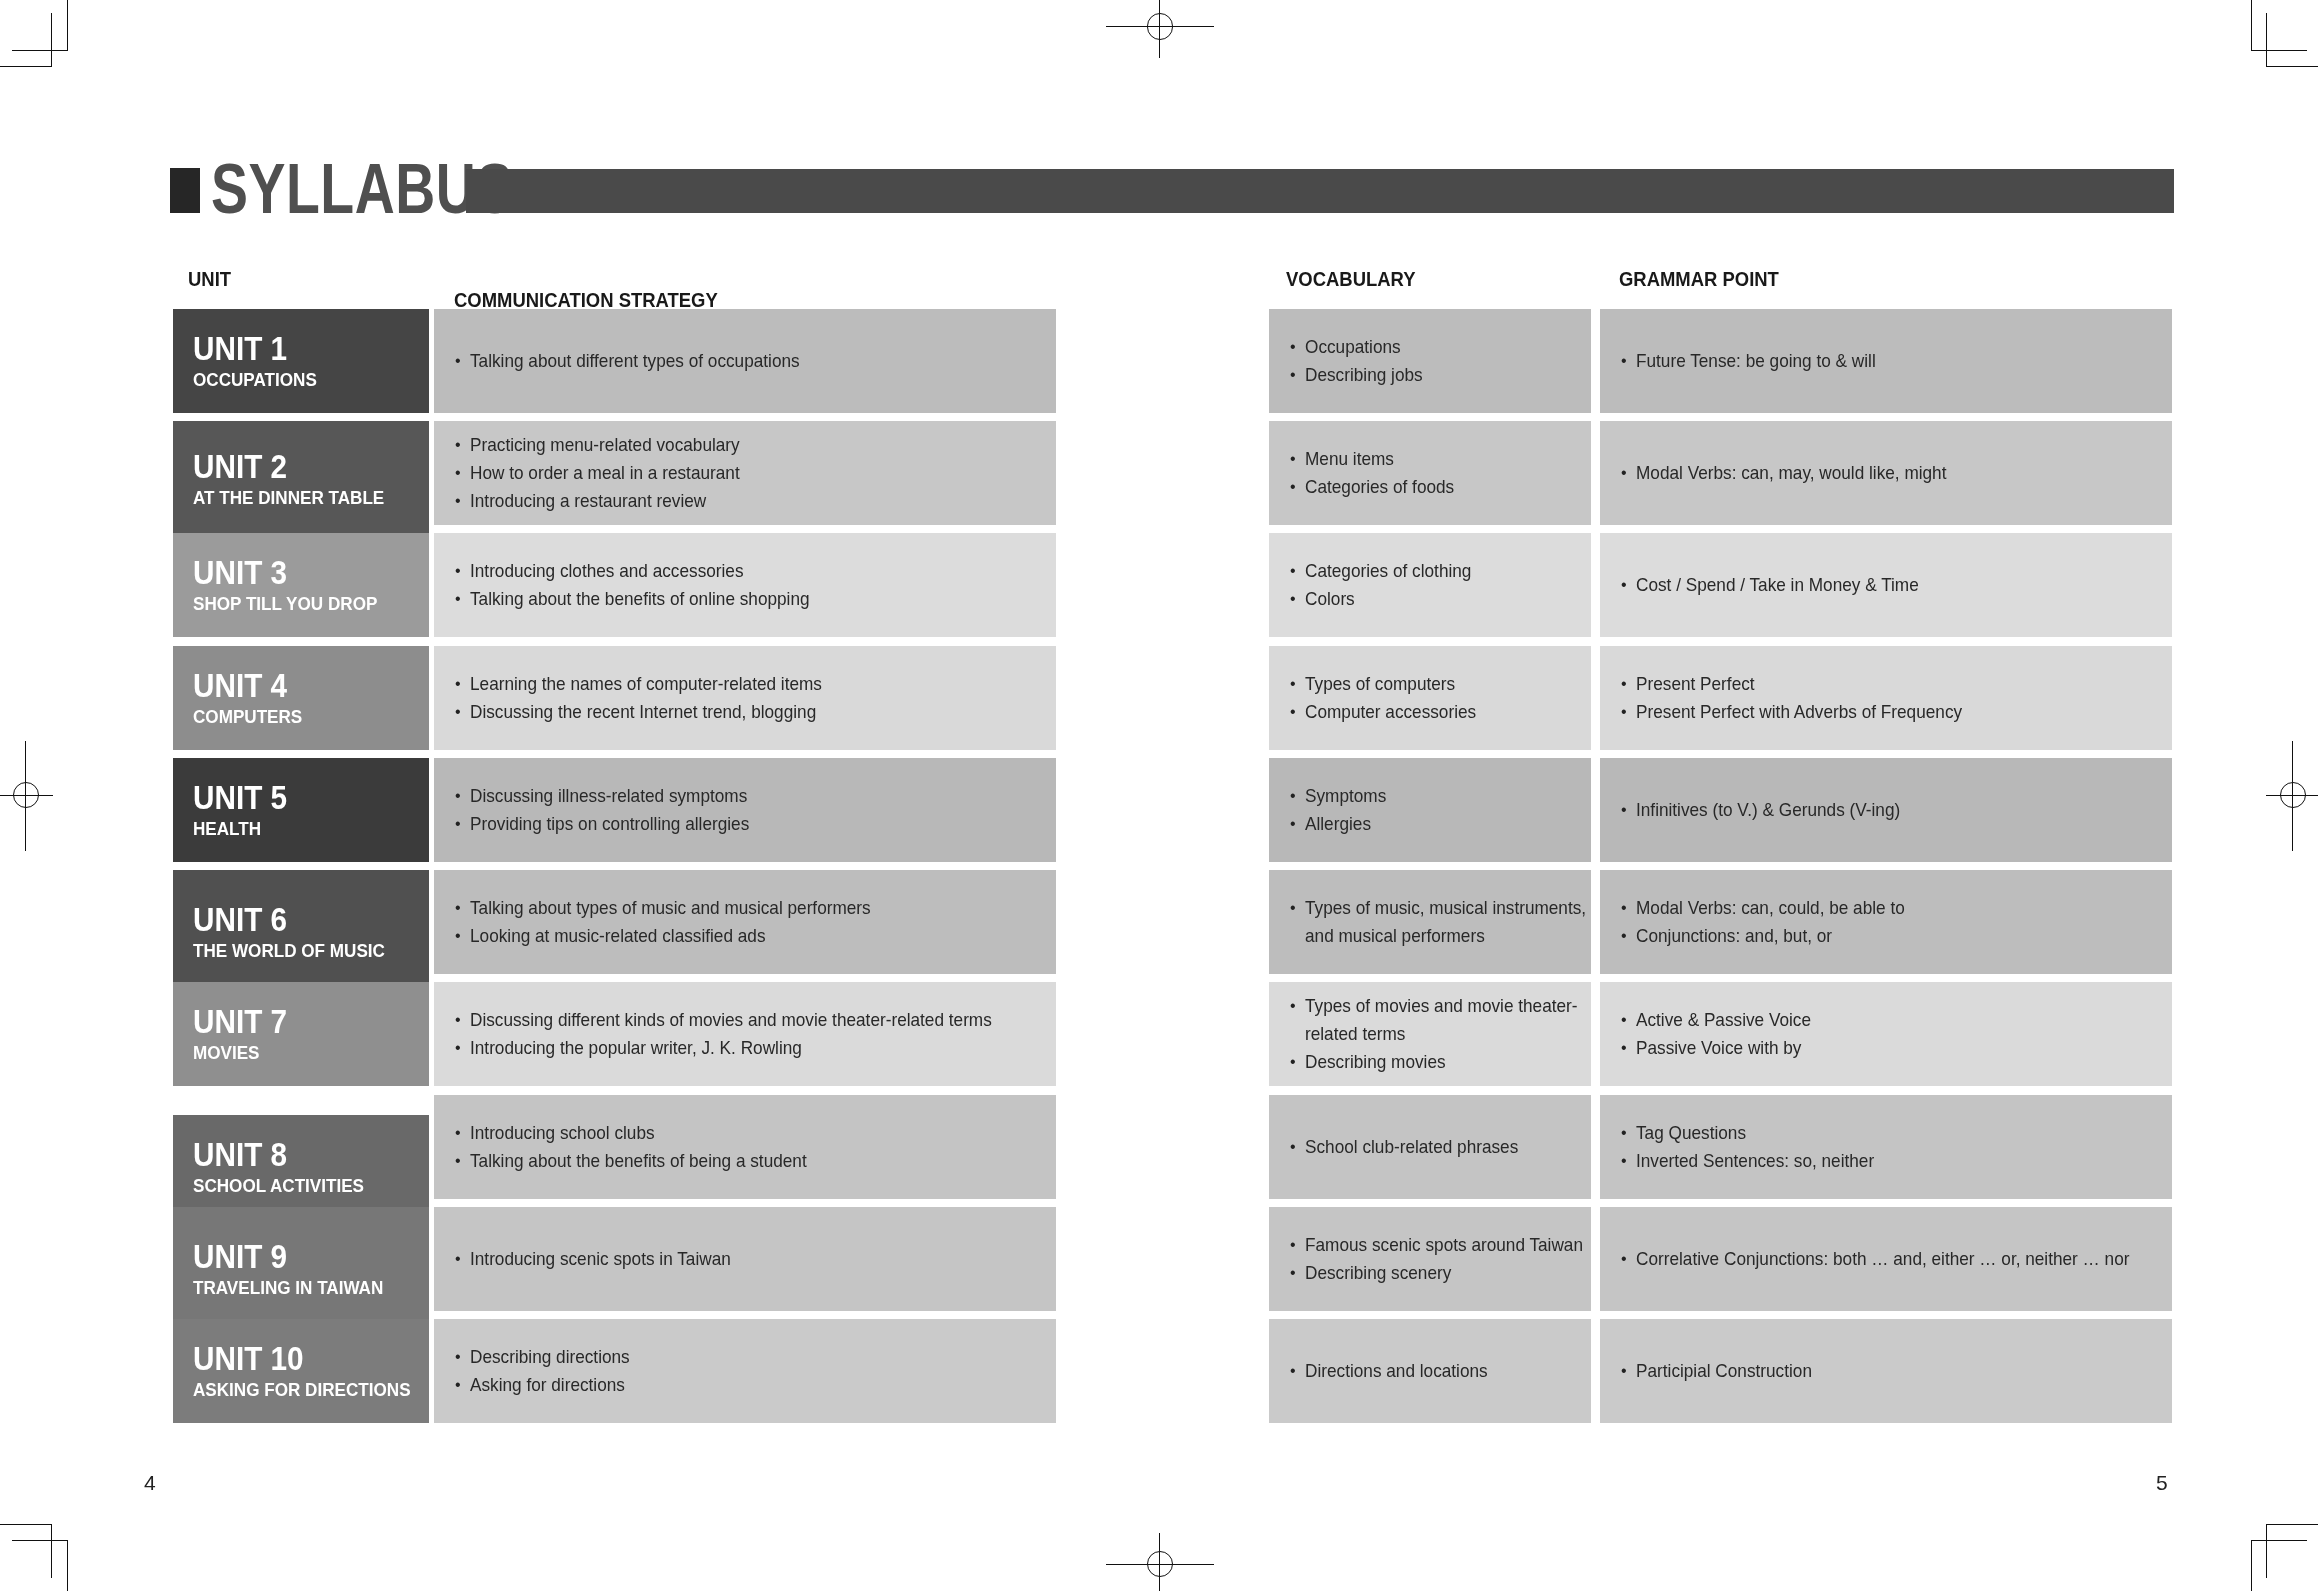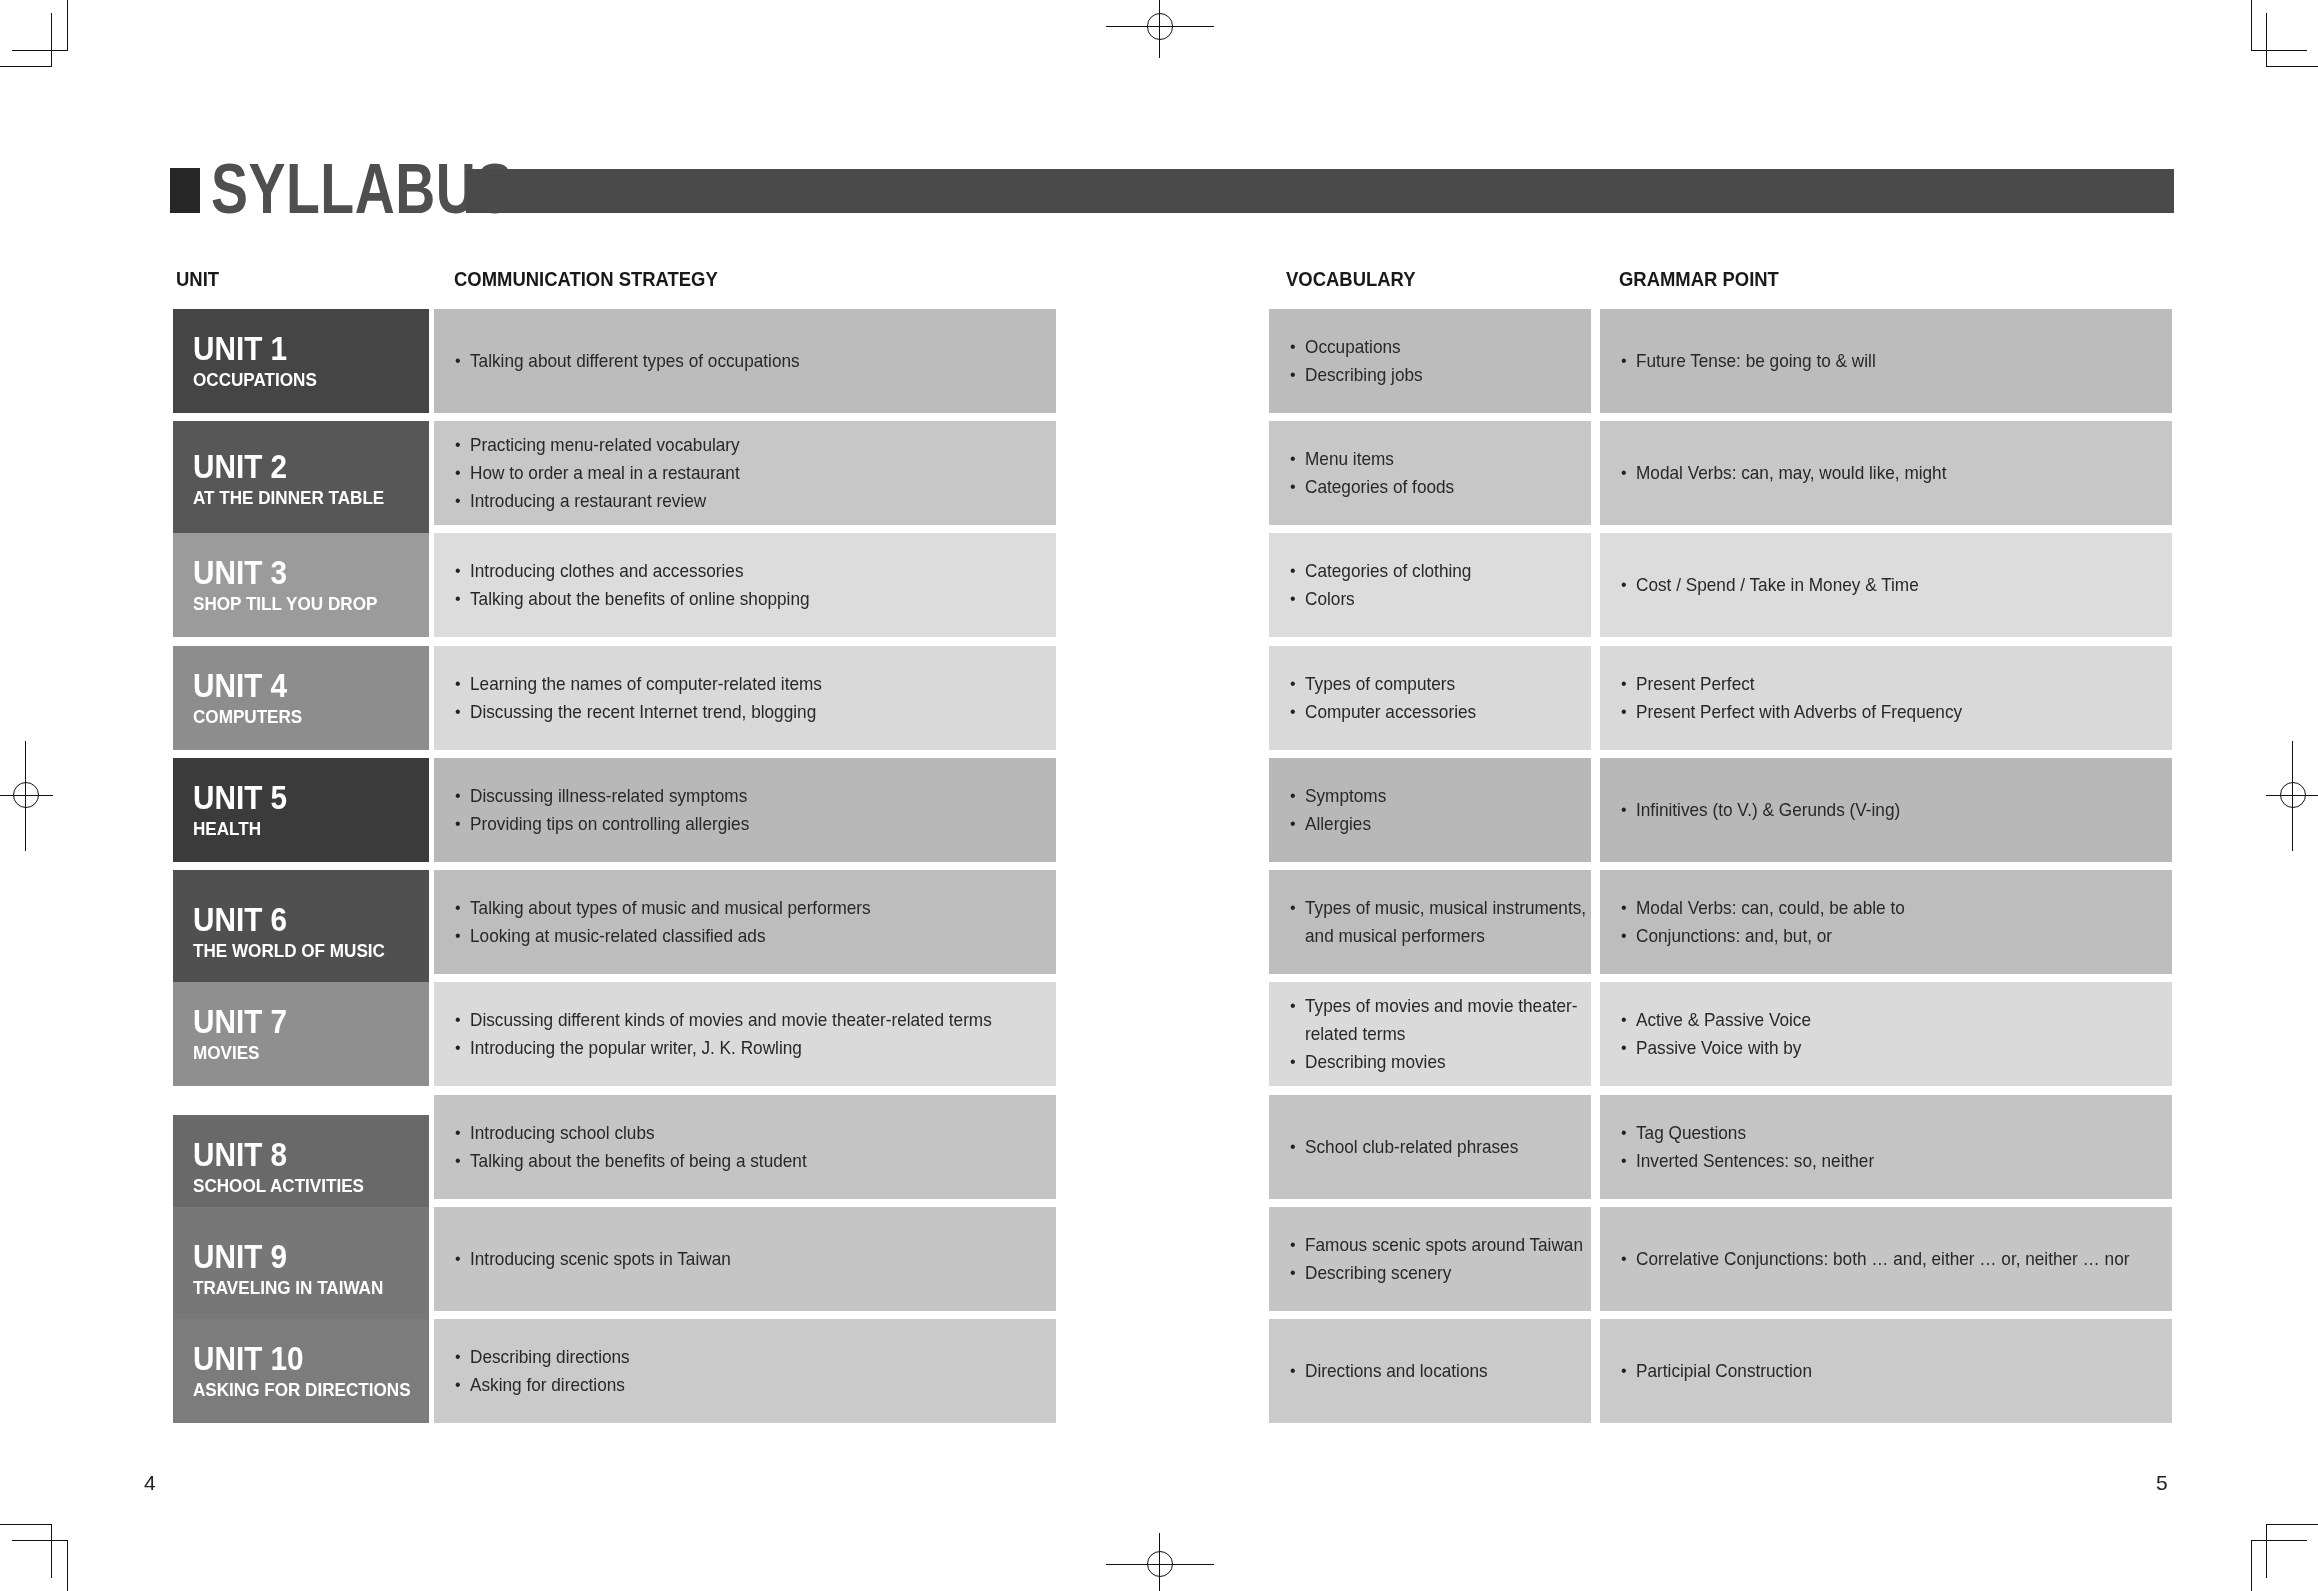"UNIT" div.col-header { left: 176px -> 188px }
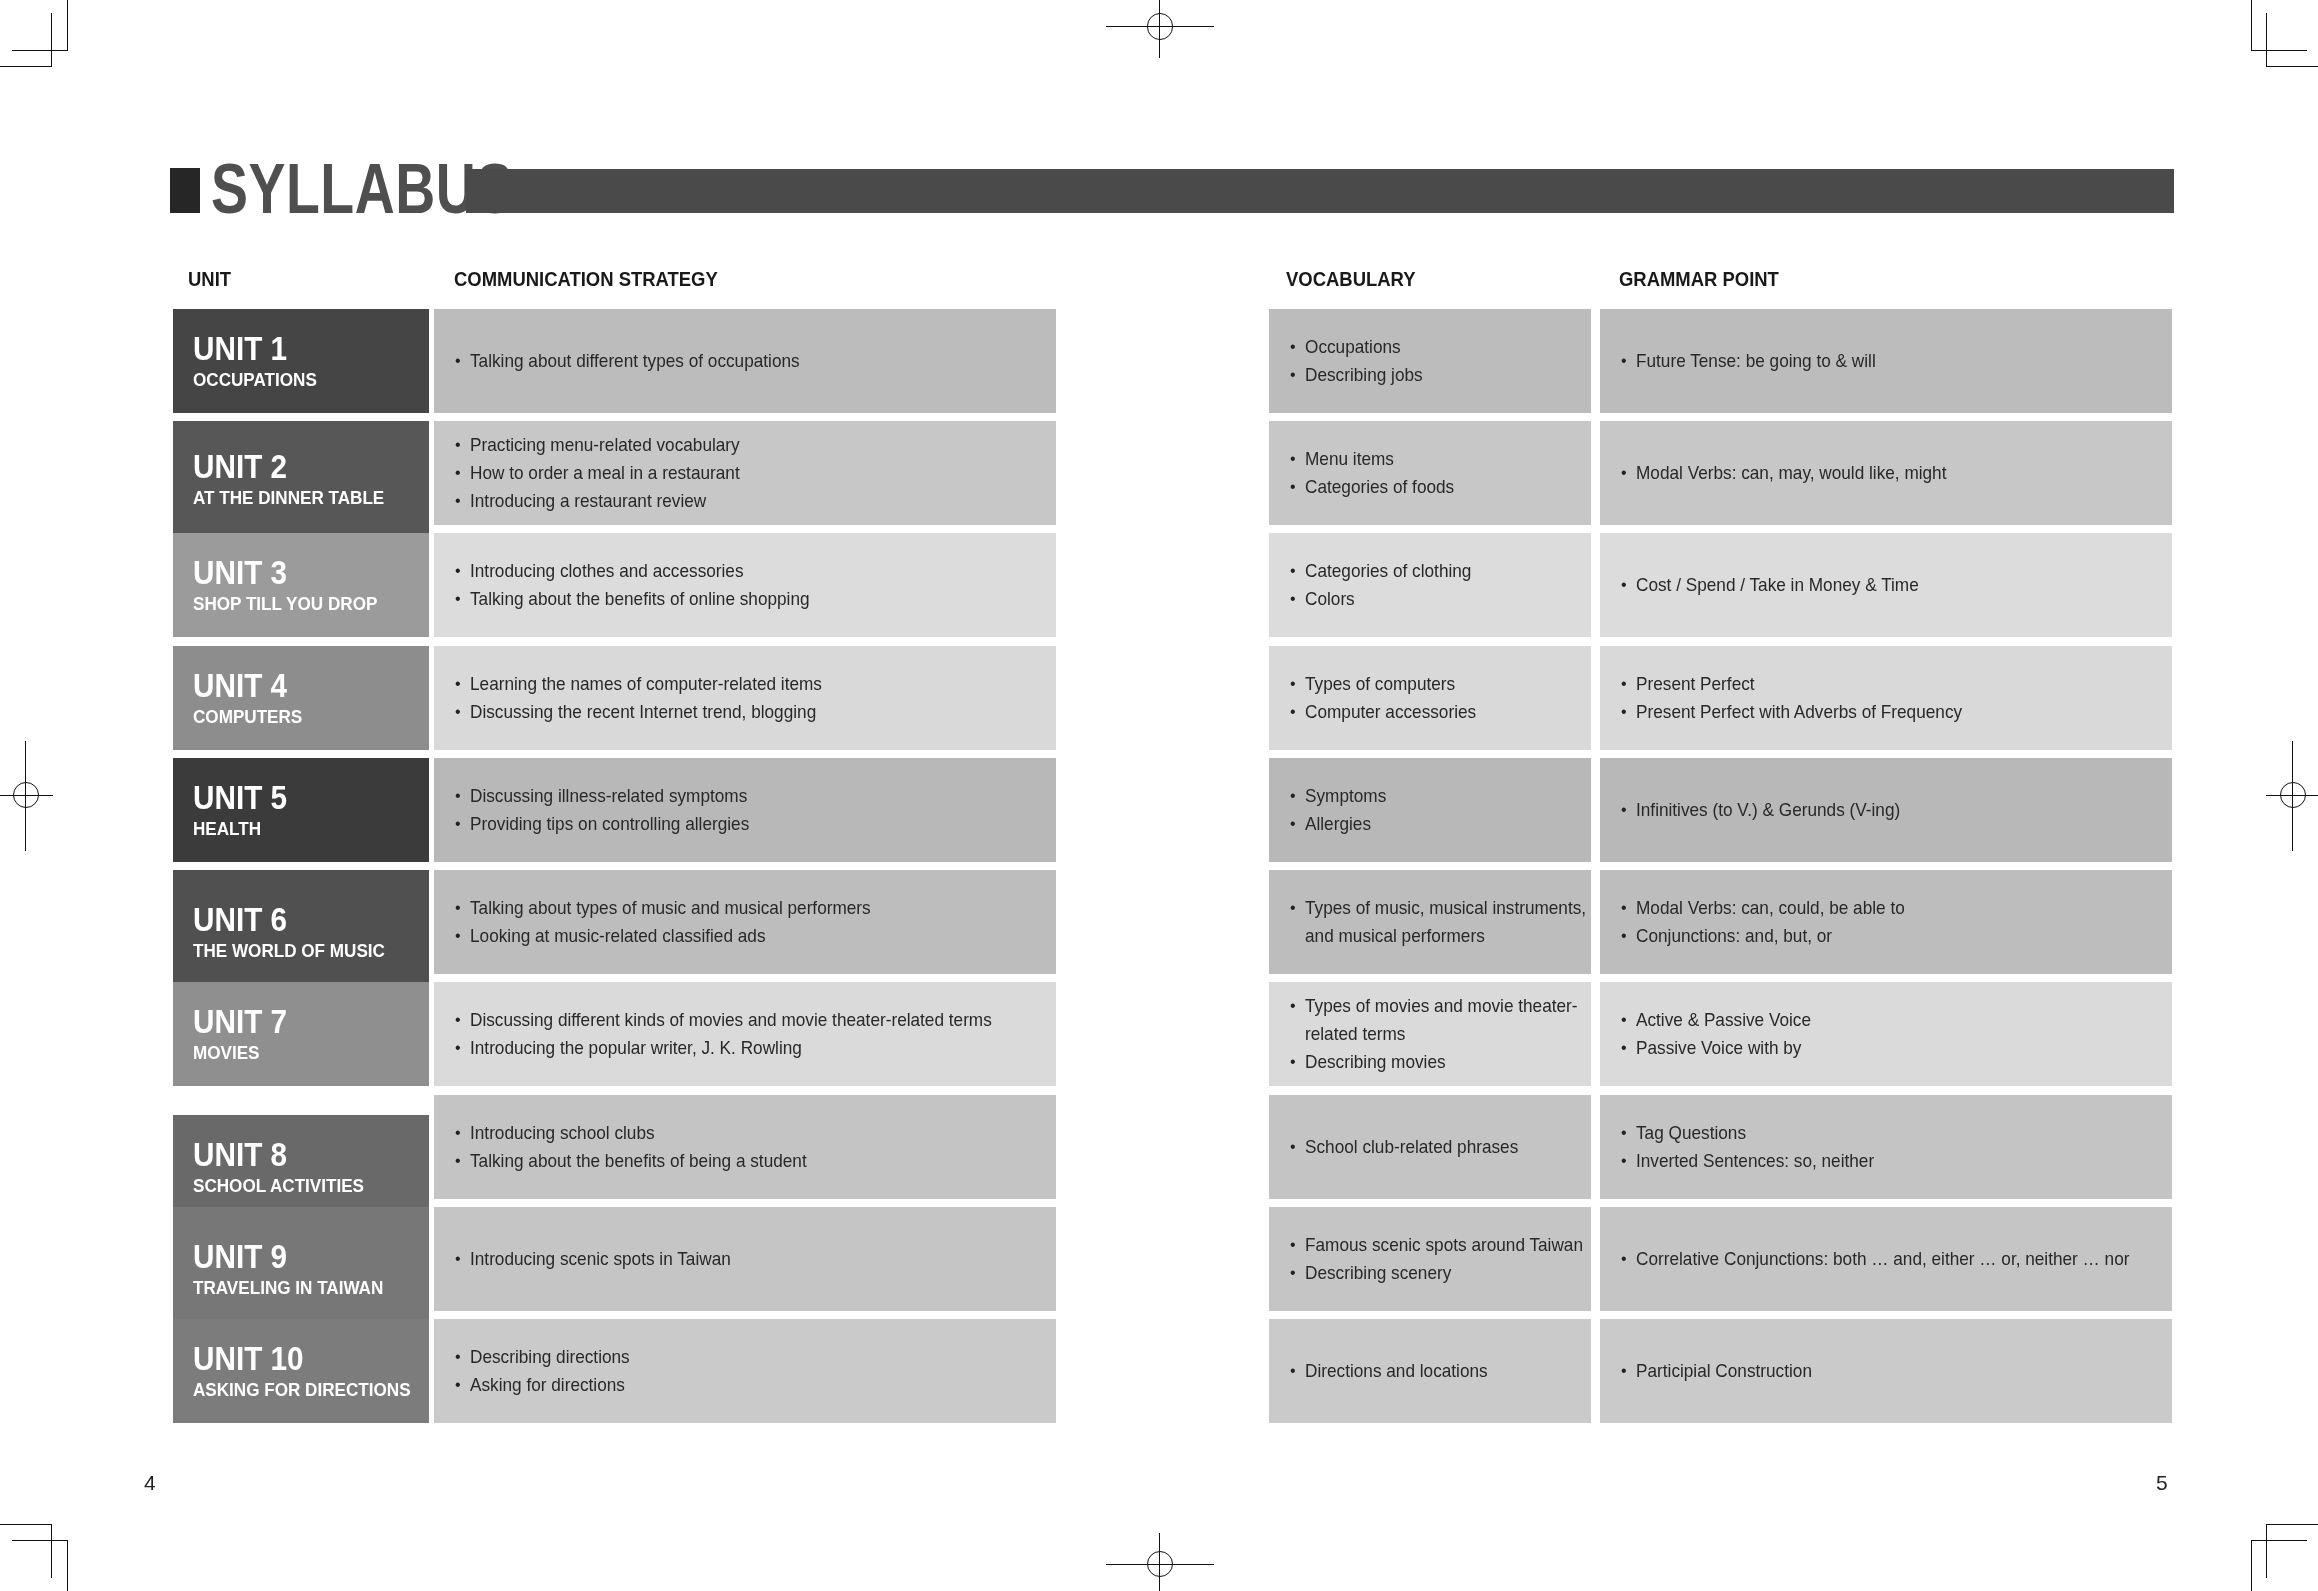"COMMUNICATION STRATEGY" div.col-header { margin-top: none -> 21px }
